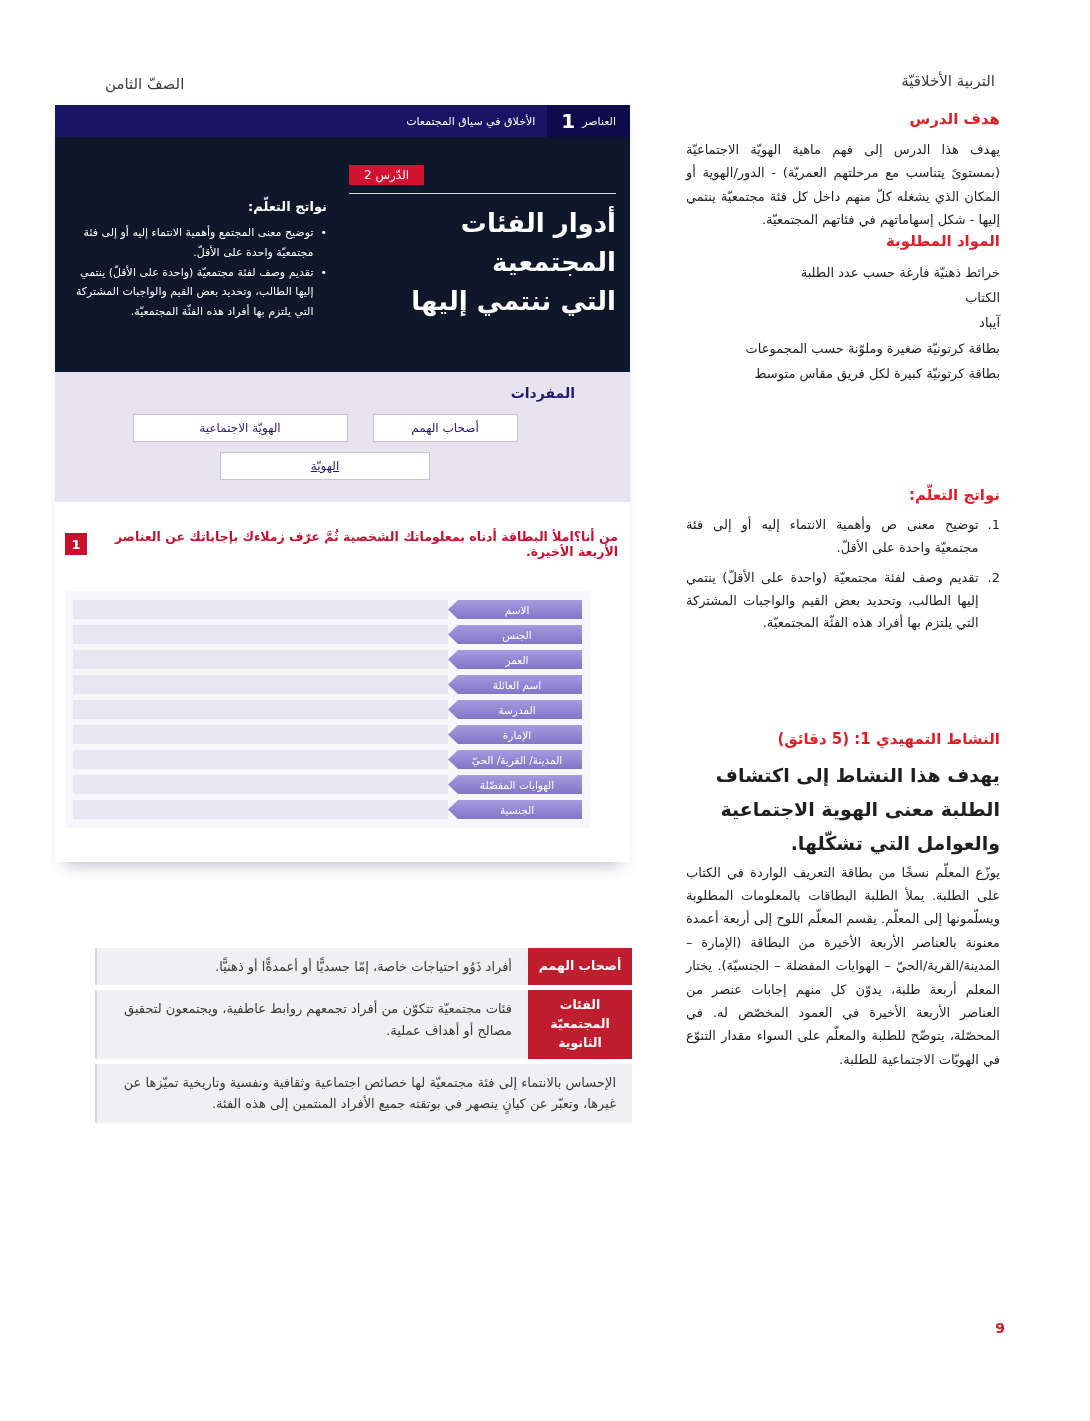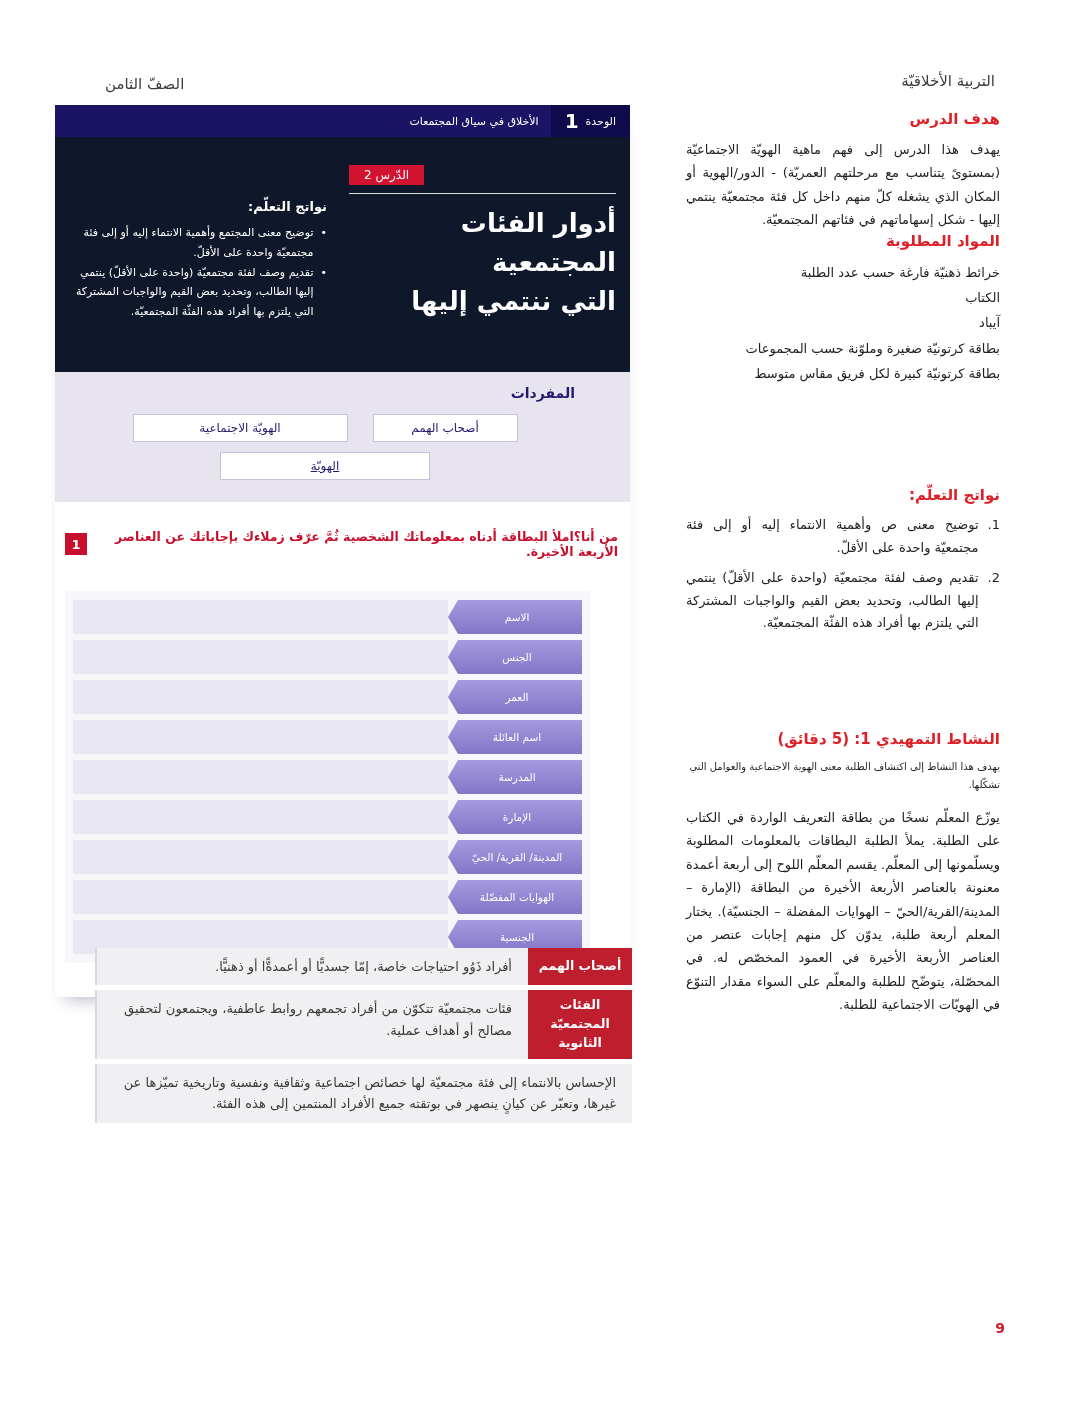"الوحدة" span.unit-word { text: الوحدة -> العناصر }
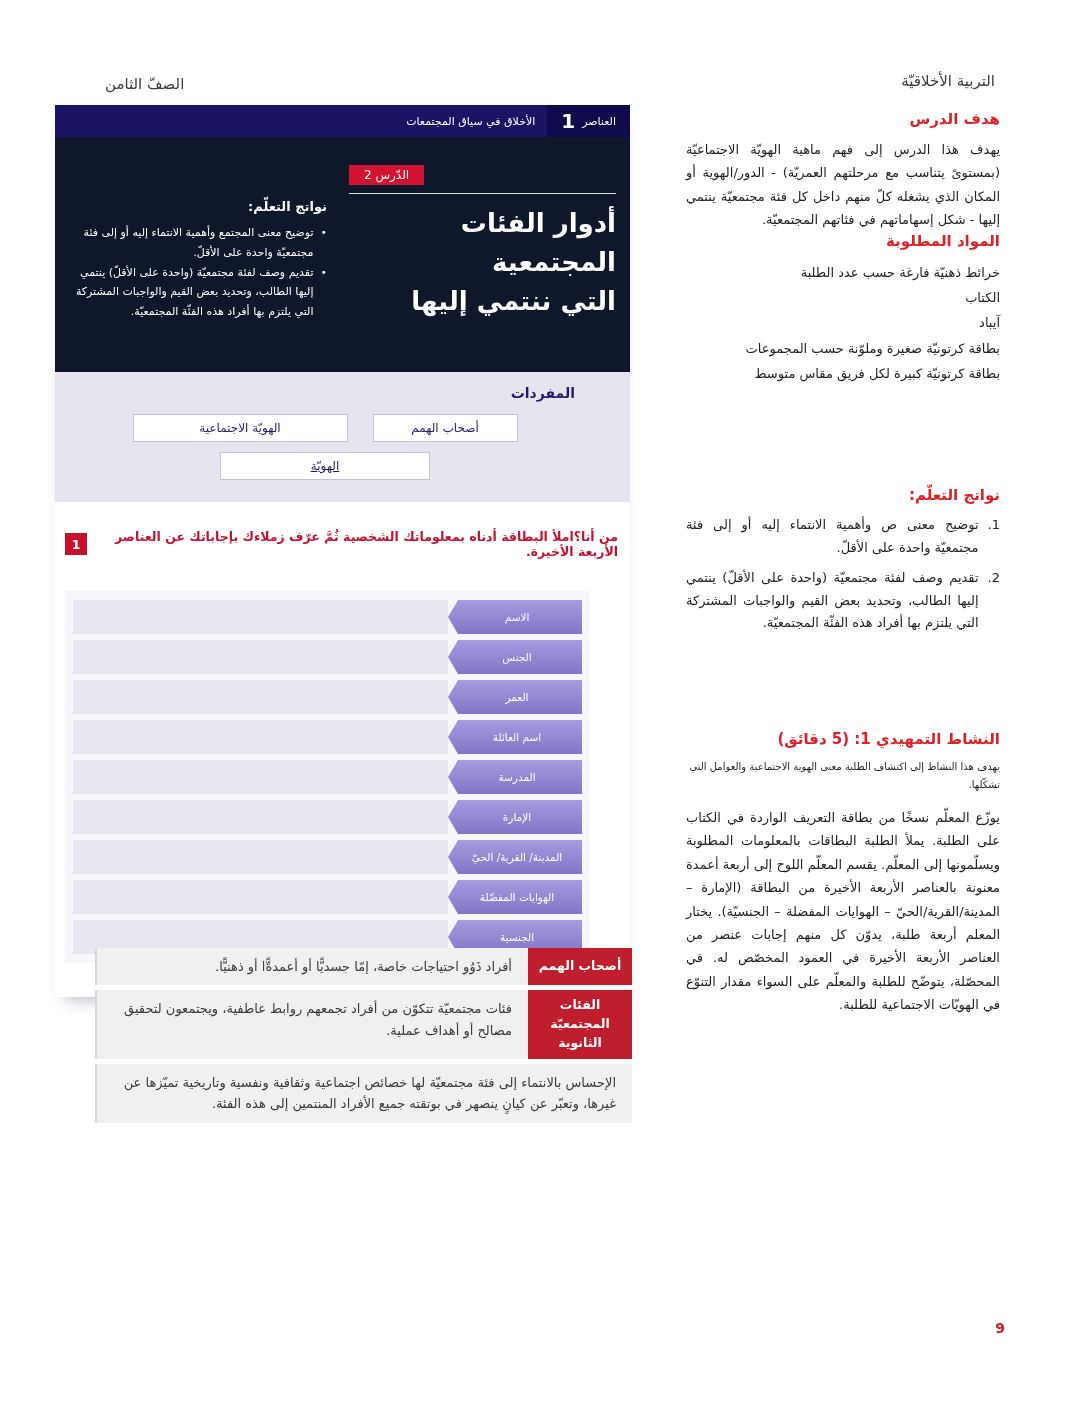"الاسم" .form-row { height: 34px -> 19px }
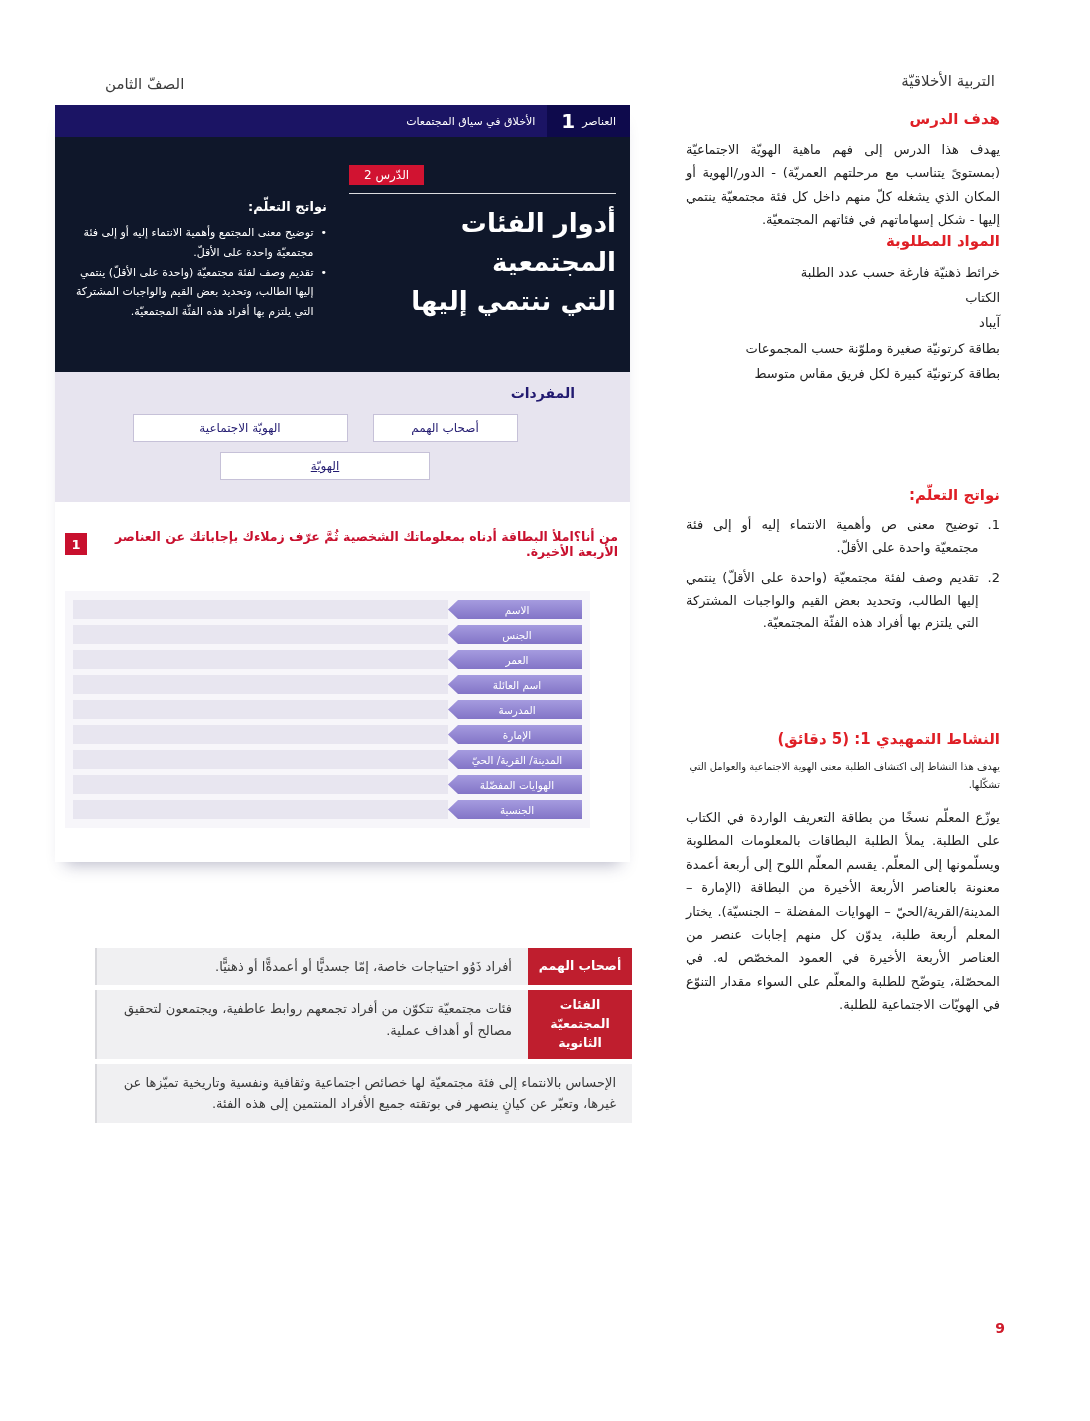"يهدف هذا النشاط إلى اكتشاف" .bold-text { font-size: 10px -> 19px; font-weight: normal -> bold; margin-bottom: 12px -> none }
